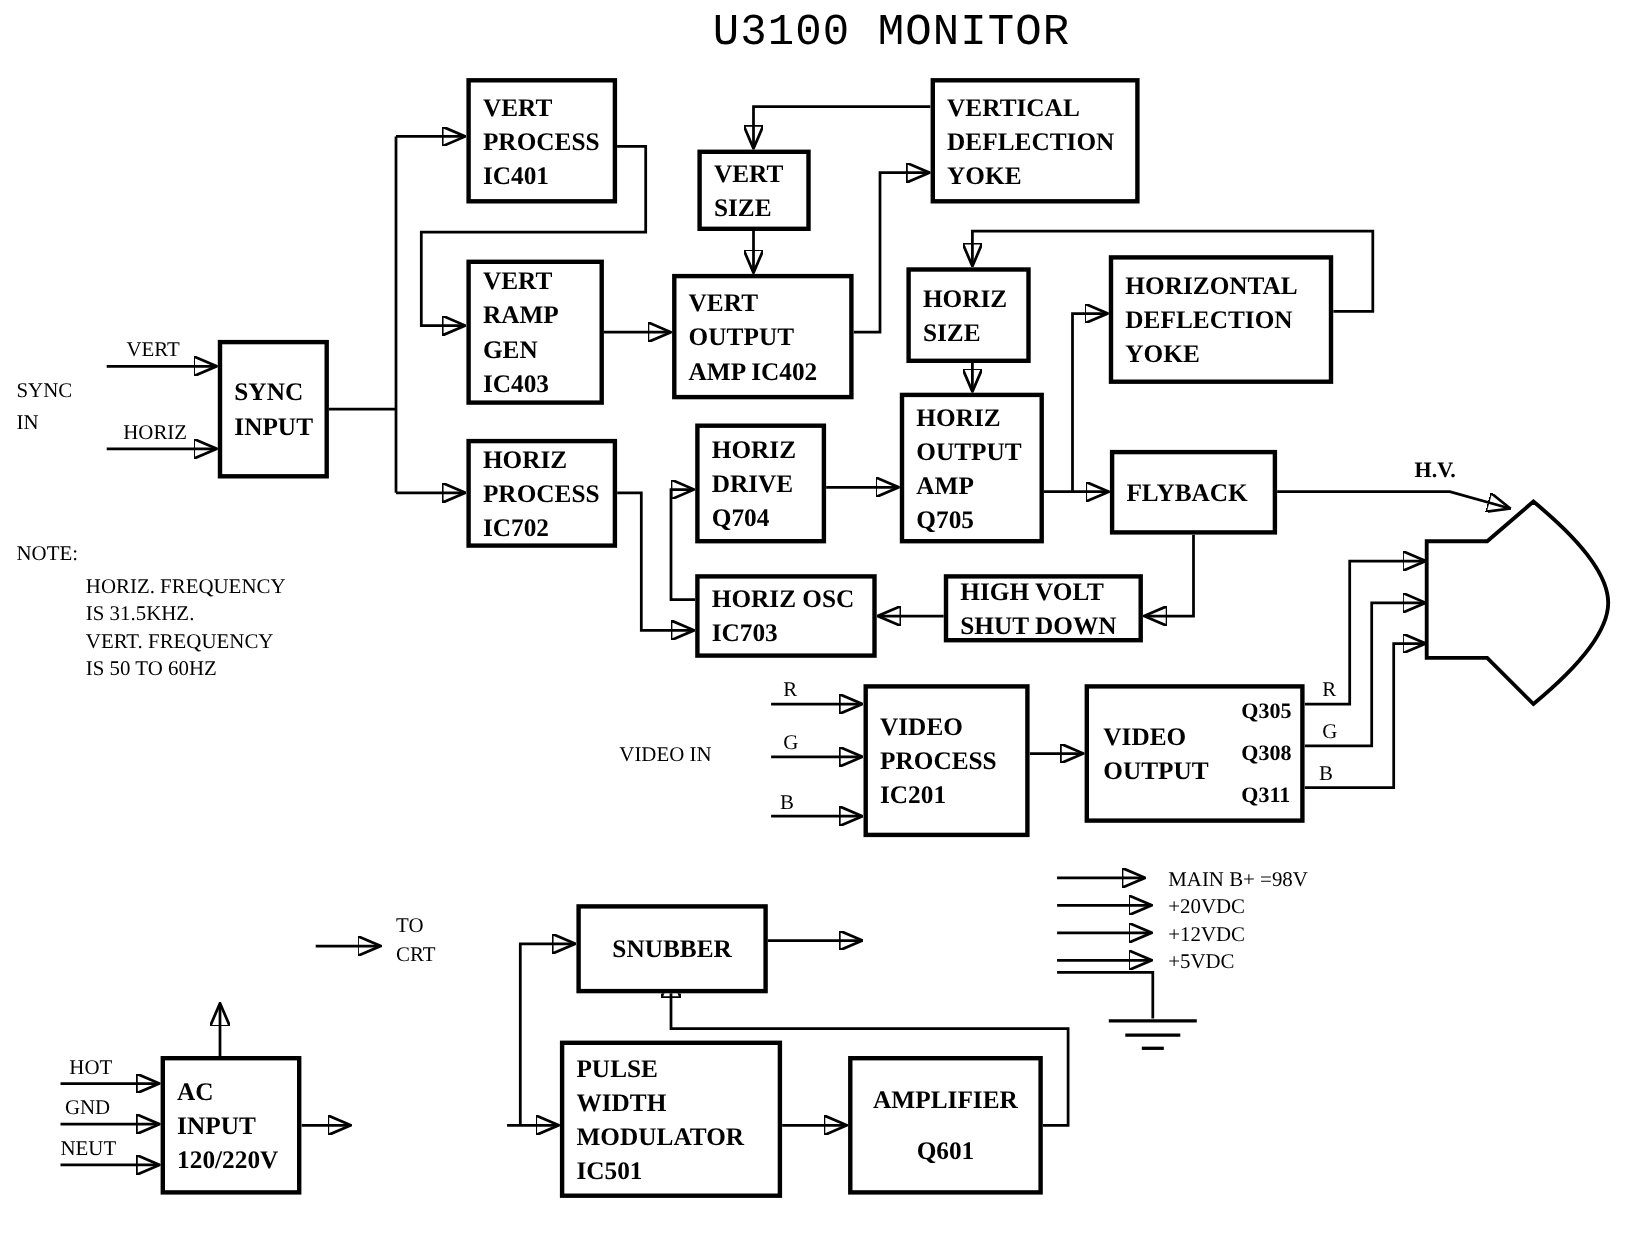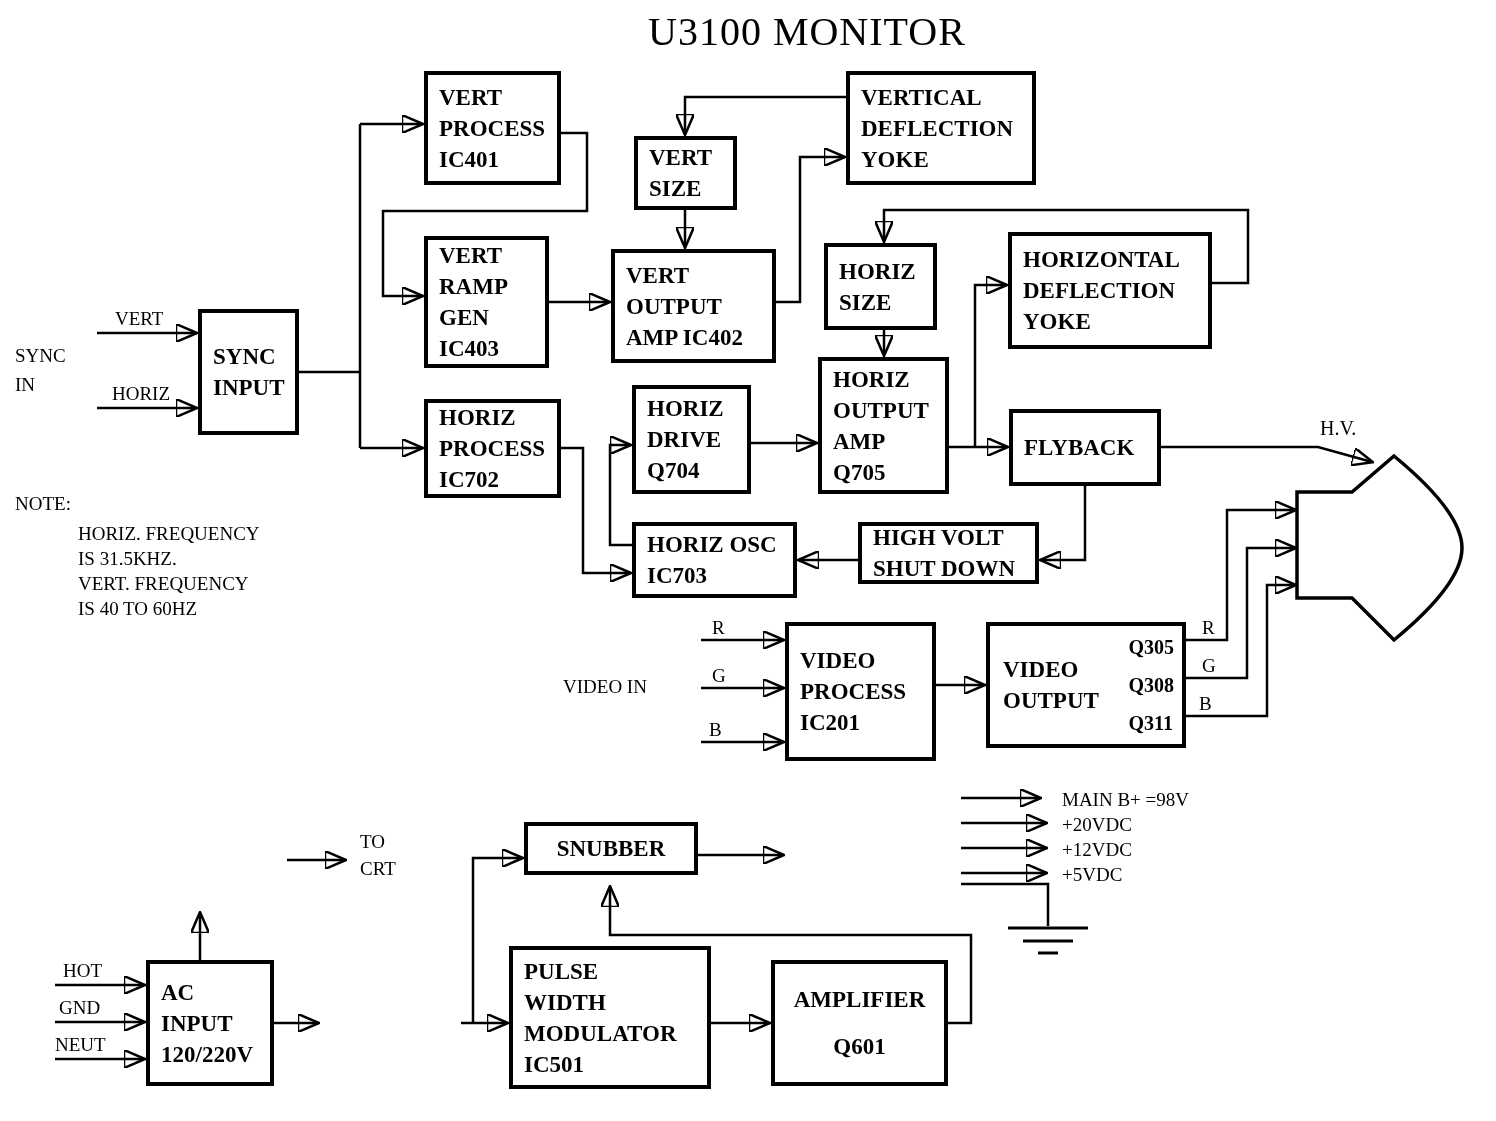"U3100 MONITOR" .title { font-family: Liberation Serif, serif -> Liberation Mono, monospace }
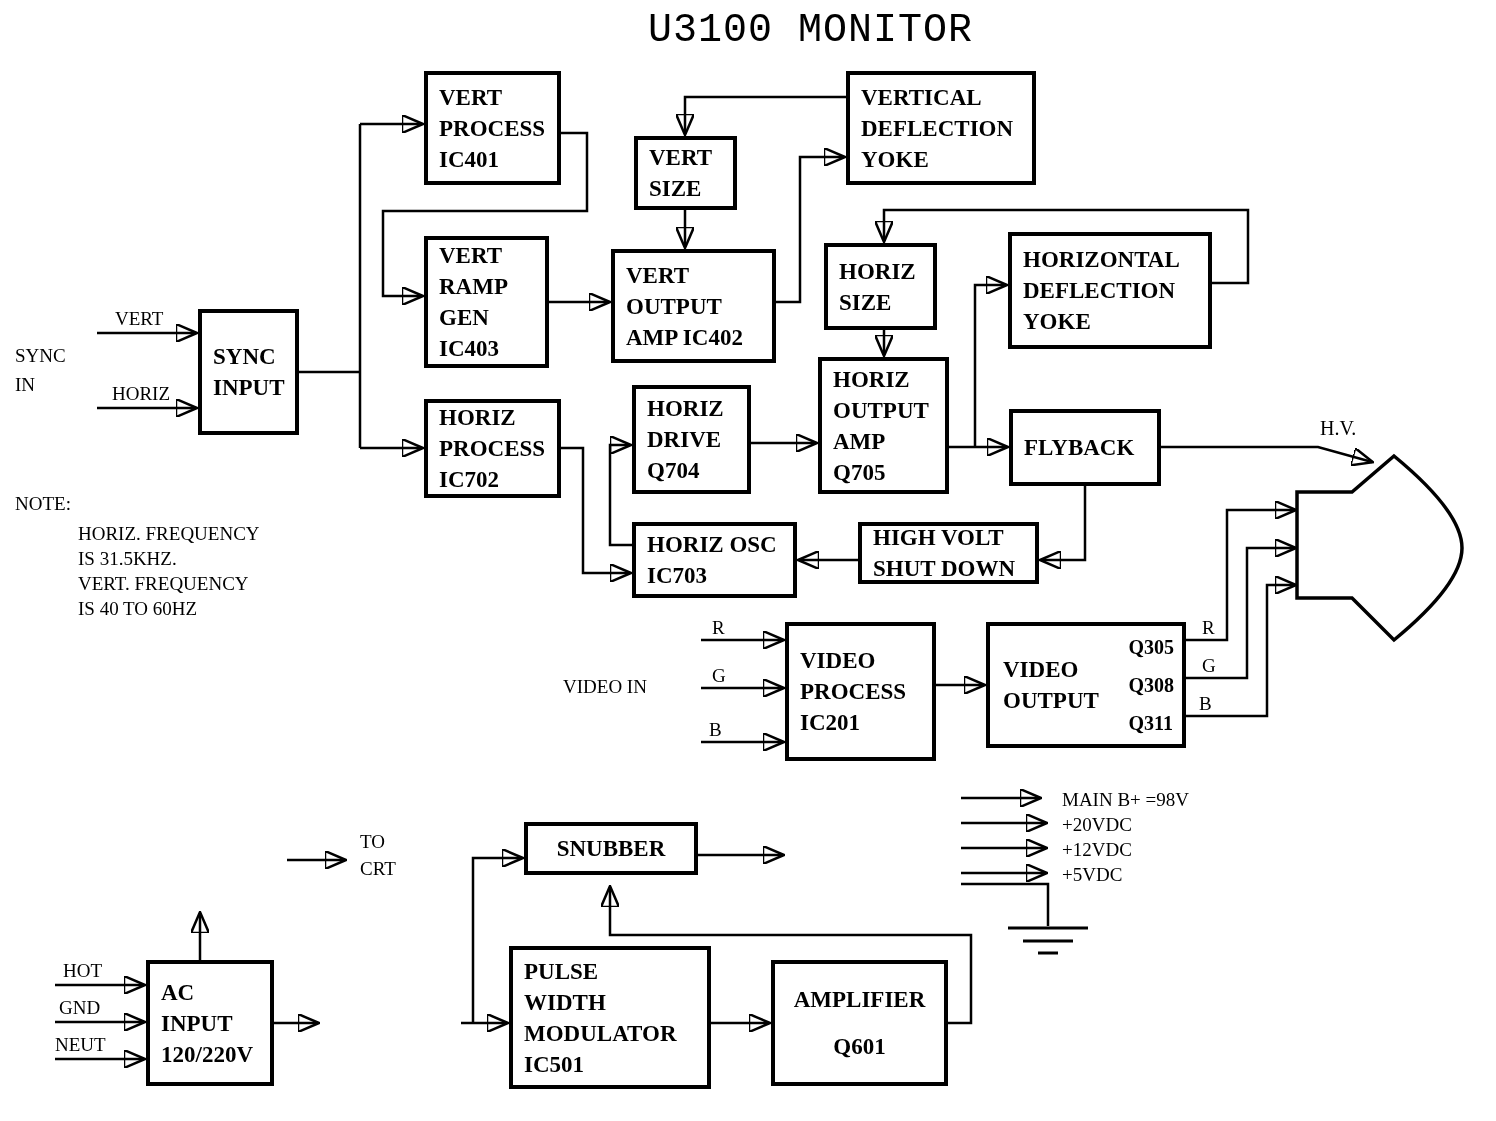"H.V." .lbl.b { font-weight: normal -> bold; margin-left: 34px -> none }
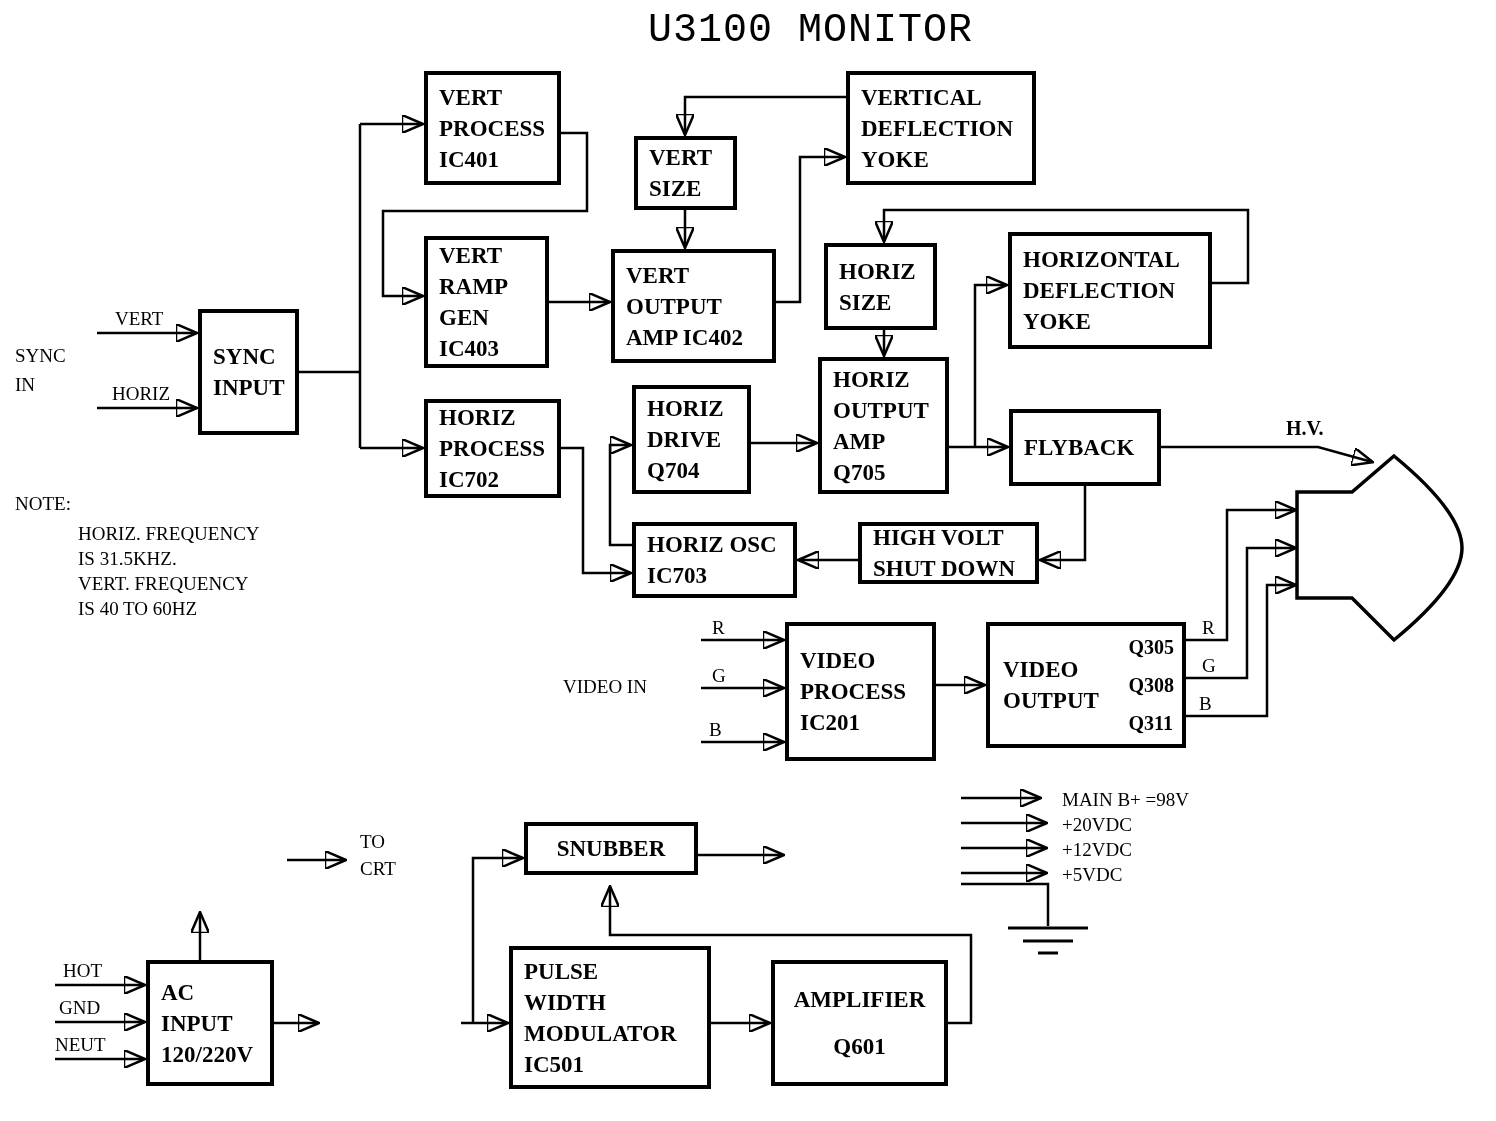"IS 40 TO 60HZ" div { text: 40 -> 50 }
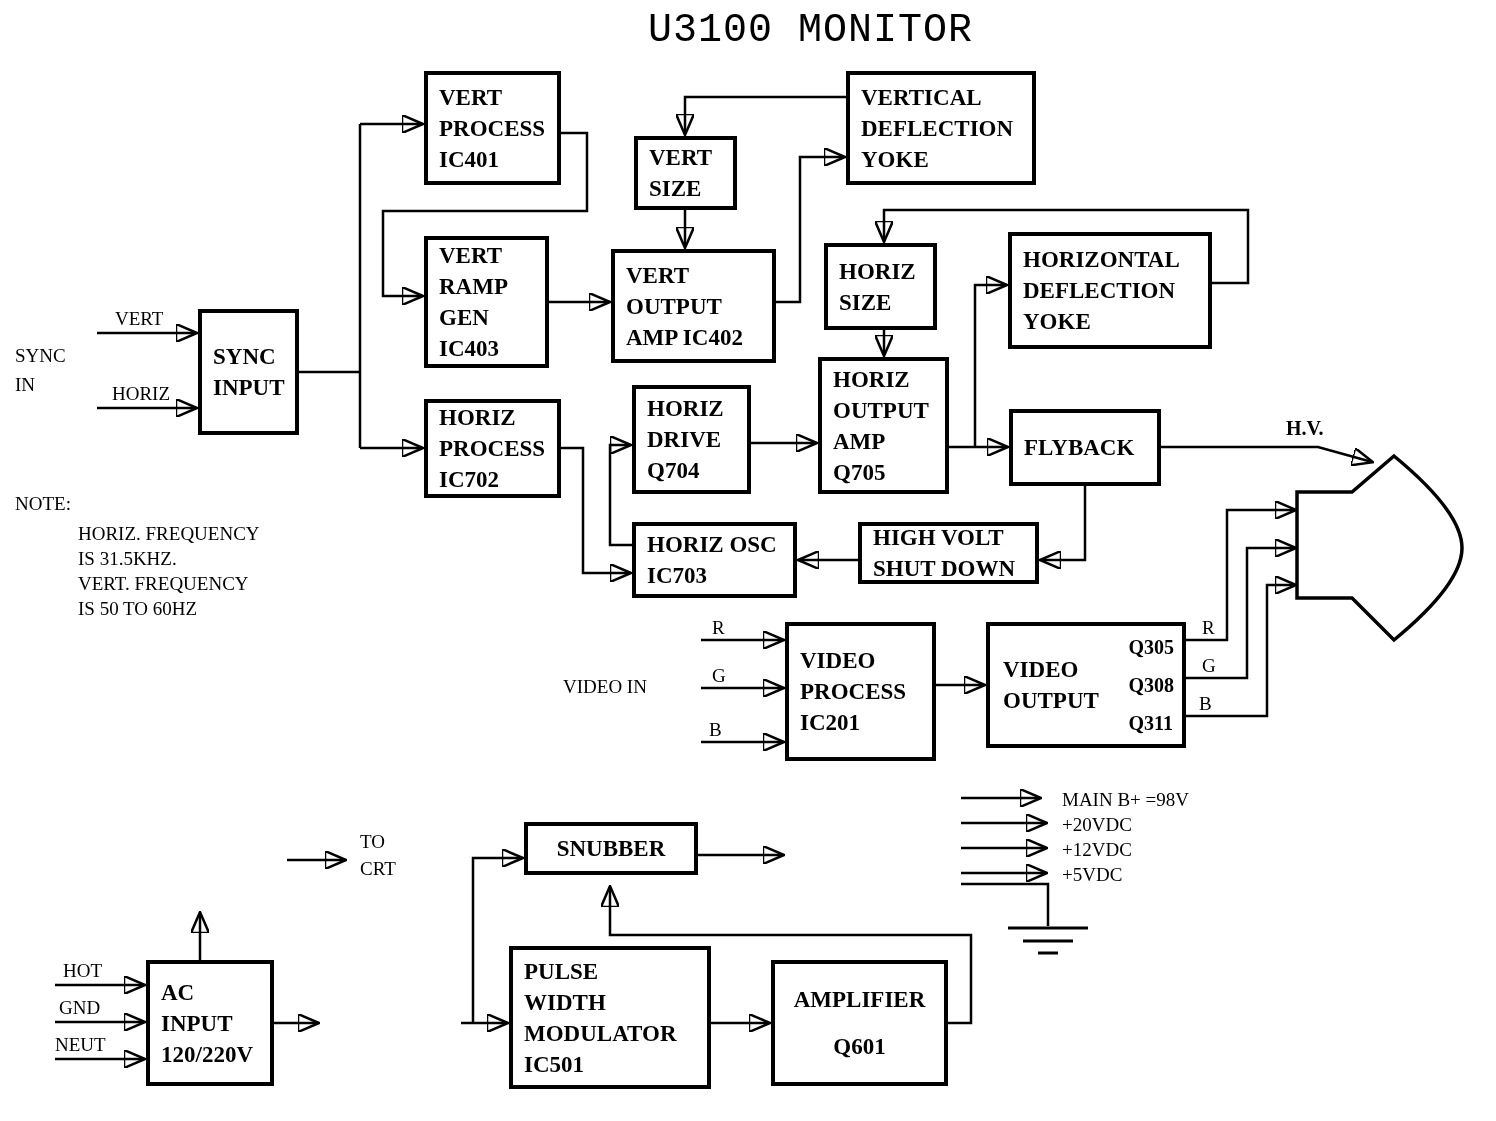"SNUBBER" div.box { height: 53px -> 81px }
